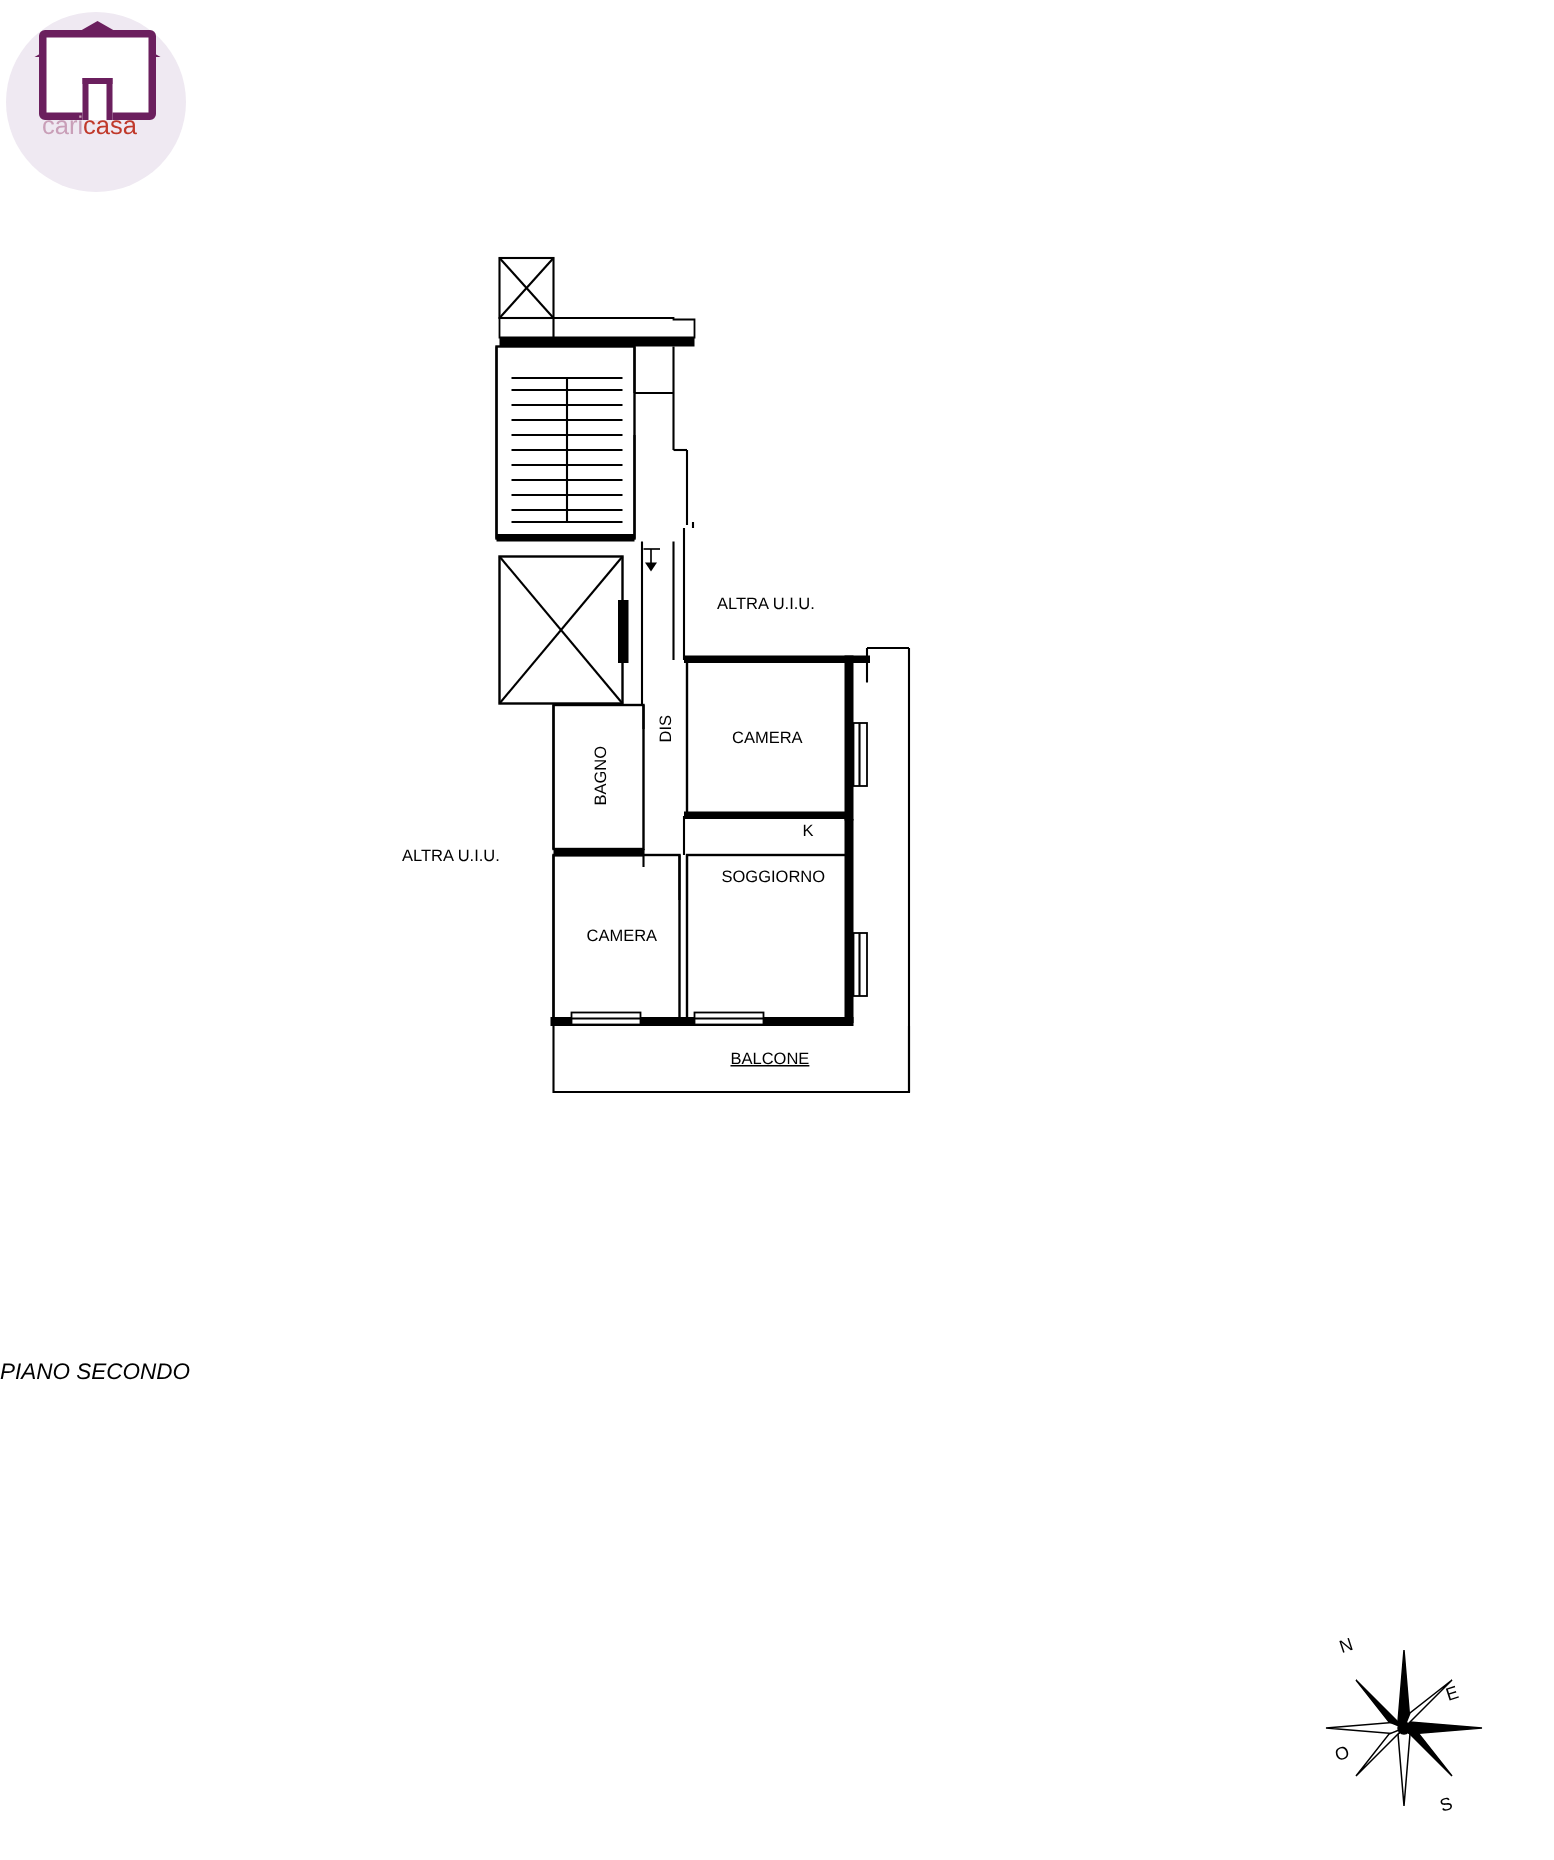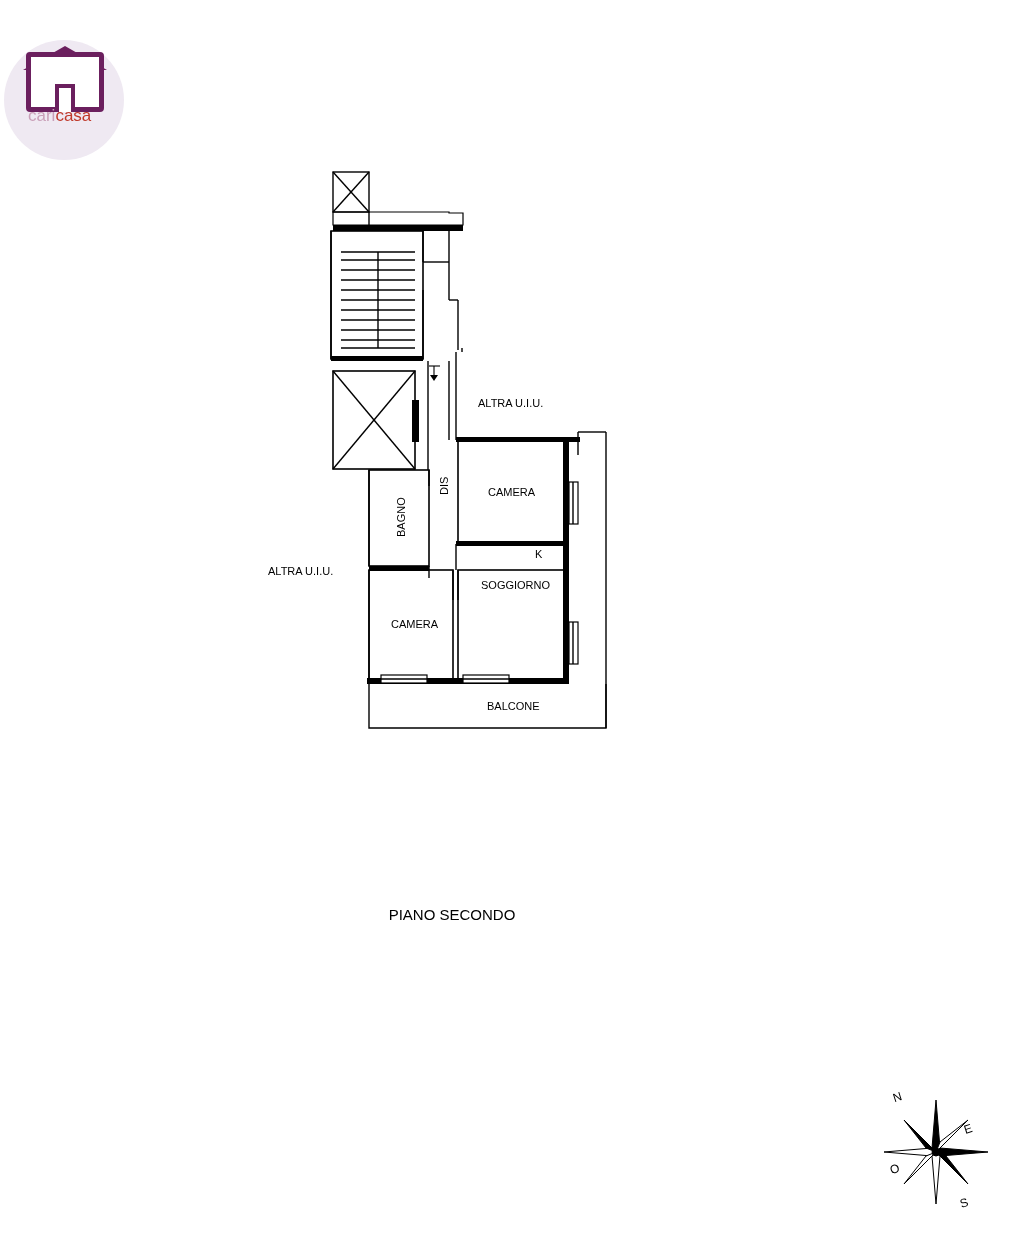"caricasa" #logo { margin-top: 32px -> none }
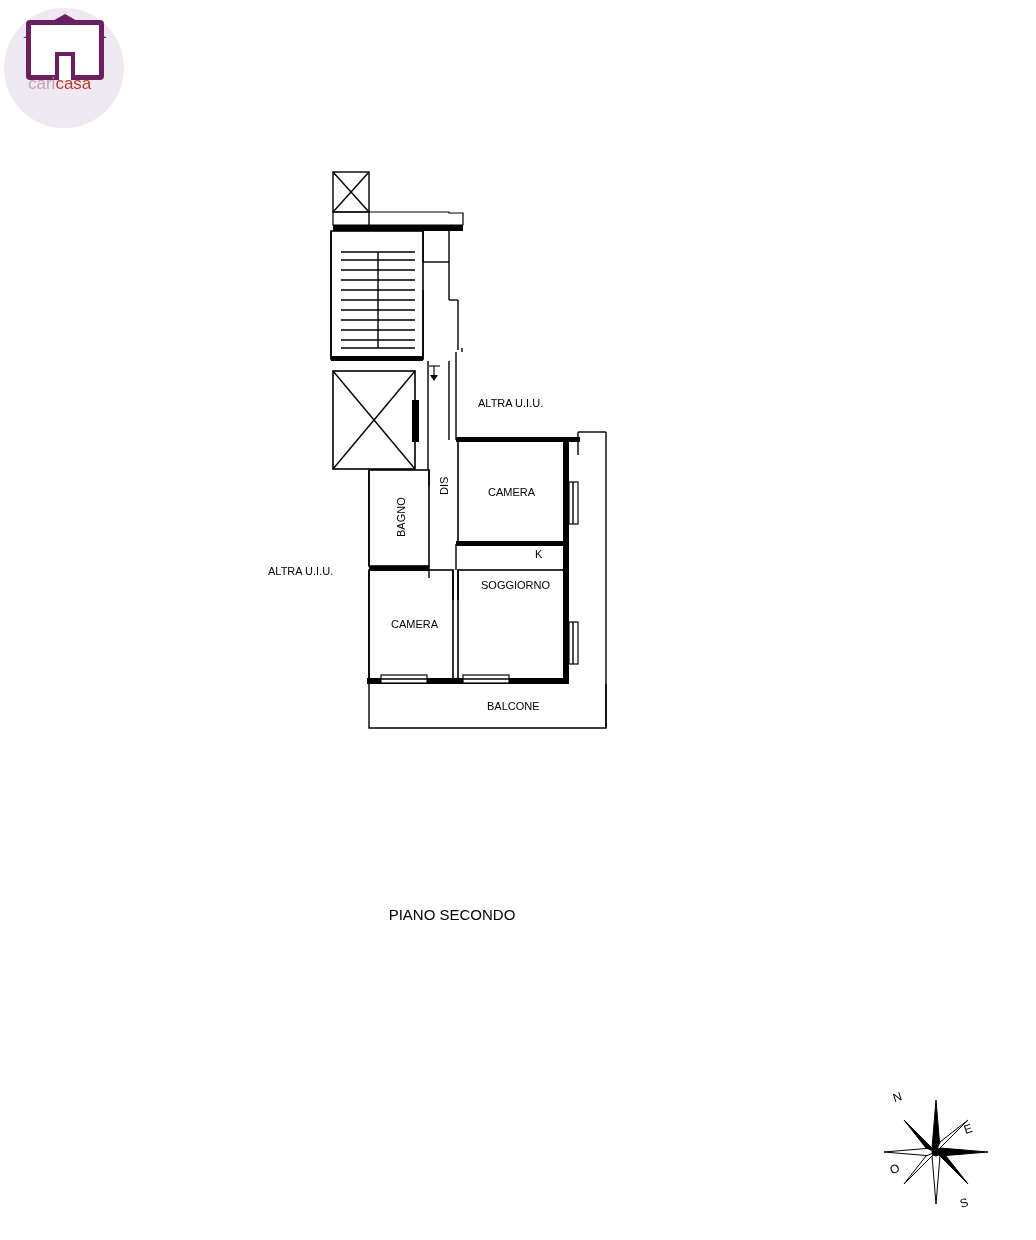"BALCONE" div.plan-label { text-decoration: none -> underline }
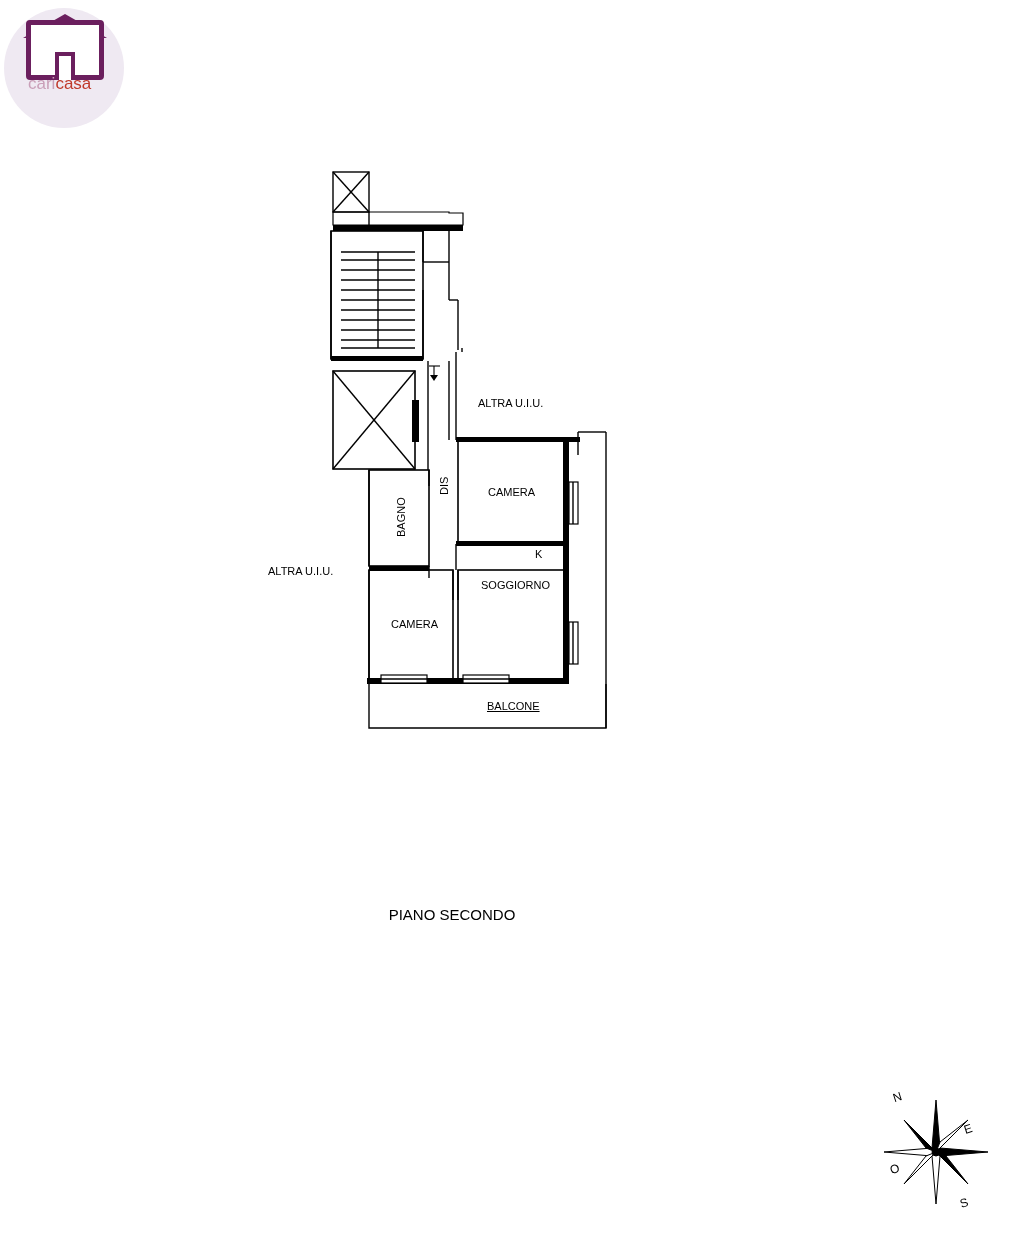"PIANO SECONDO" #caption { font-style: none -> italic; text-align: center -> none }
